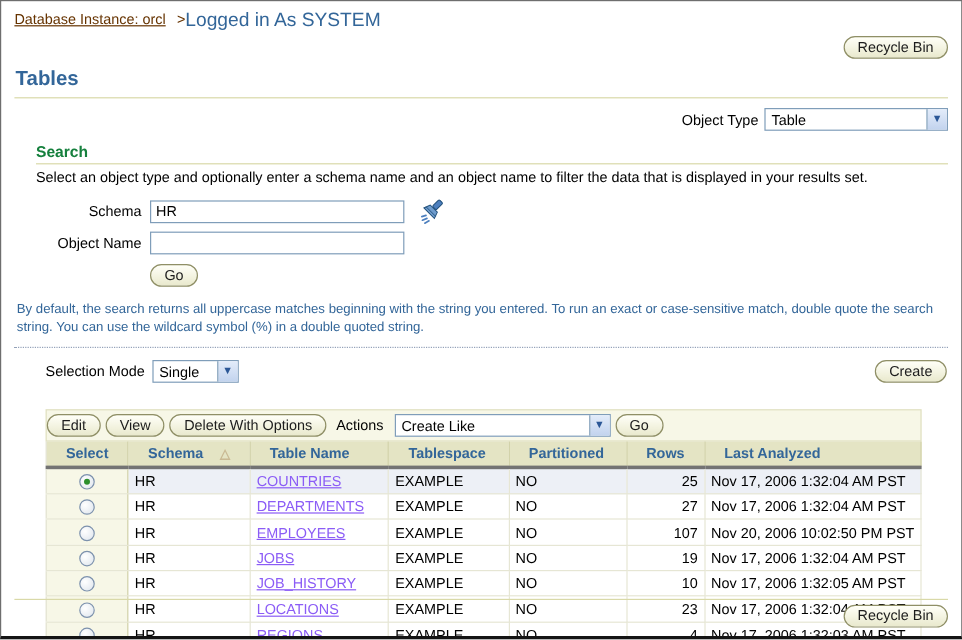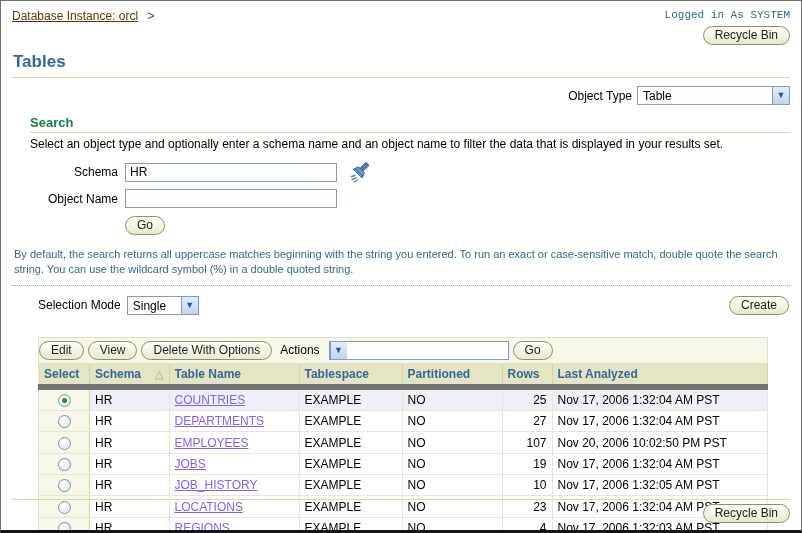"Database Instance: orcl >" .topbar { justify-content: space-between -> none }
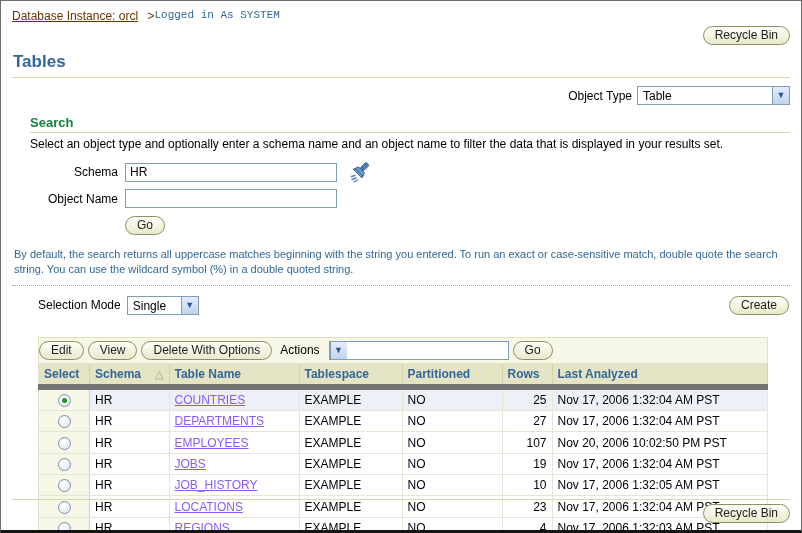"Logged in As SYSTEM" .login-info { font-family: Liberation Mono, monospace -> none; font-size: 11px -> 16px }
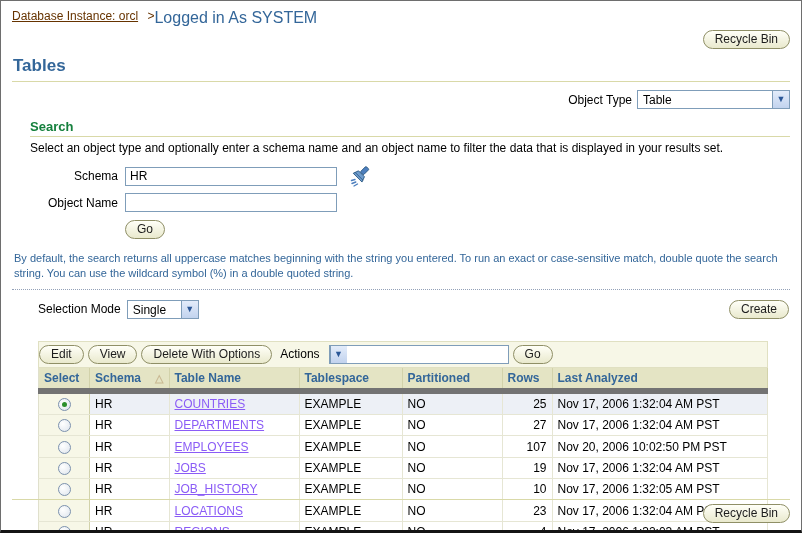"Create Like" span.combo-value { html: none -> <span>Create Like</span> }
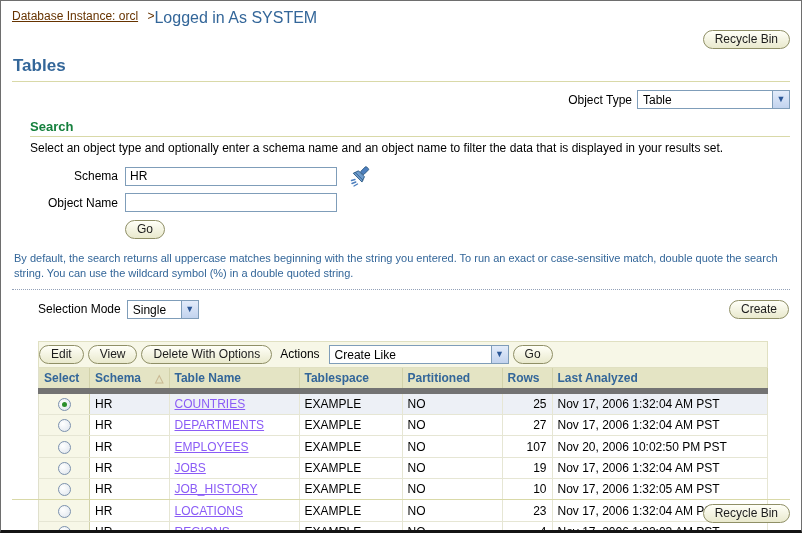"Select" table.results-table th { border-bottom: 6px solid #737373 -> 3px solid #737373; padding: 3px 5px -> 3px 16px }
